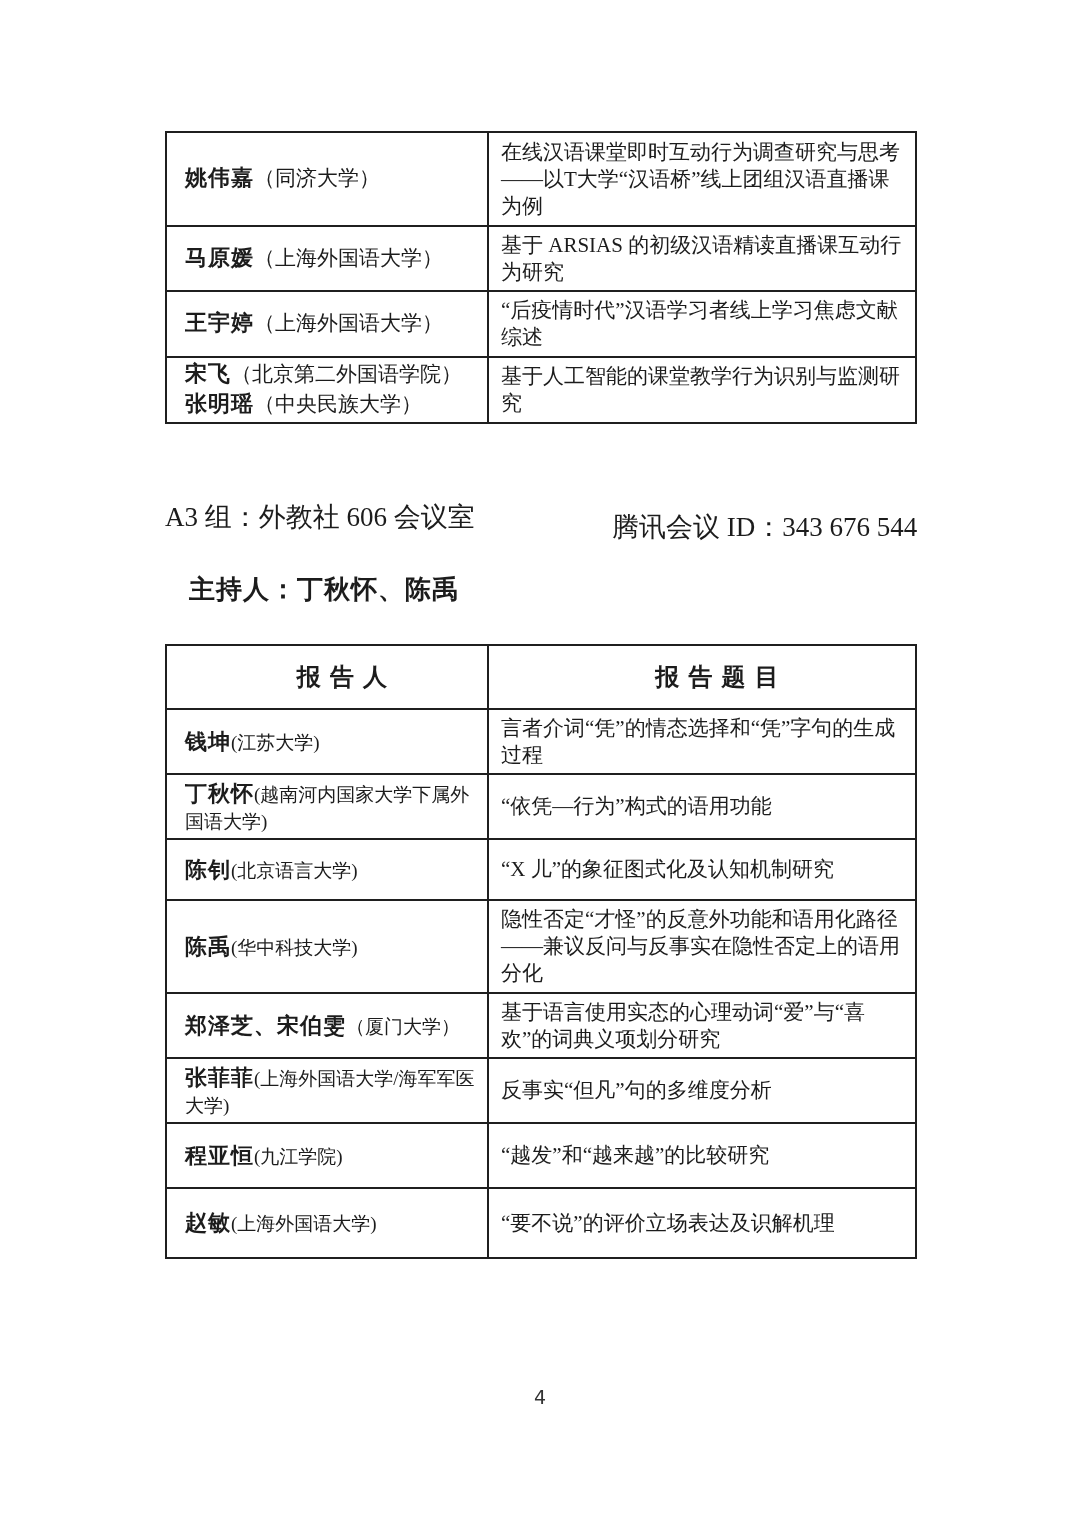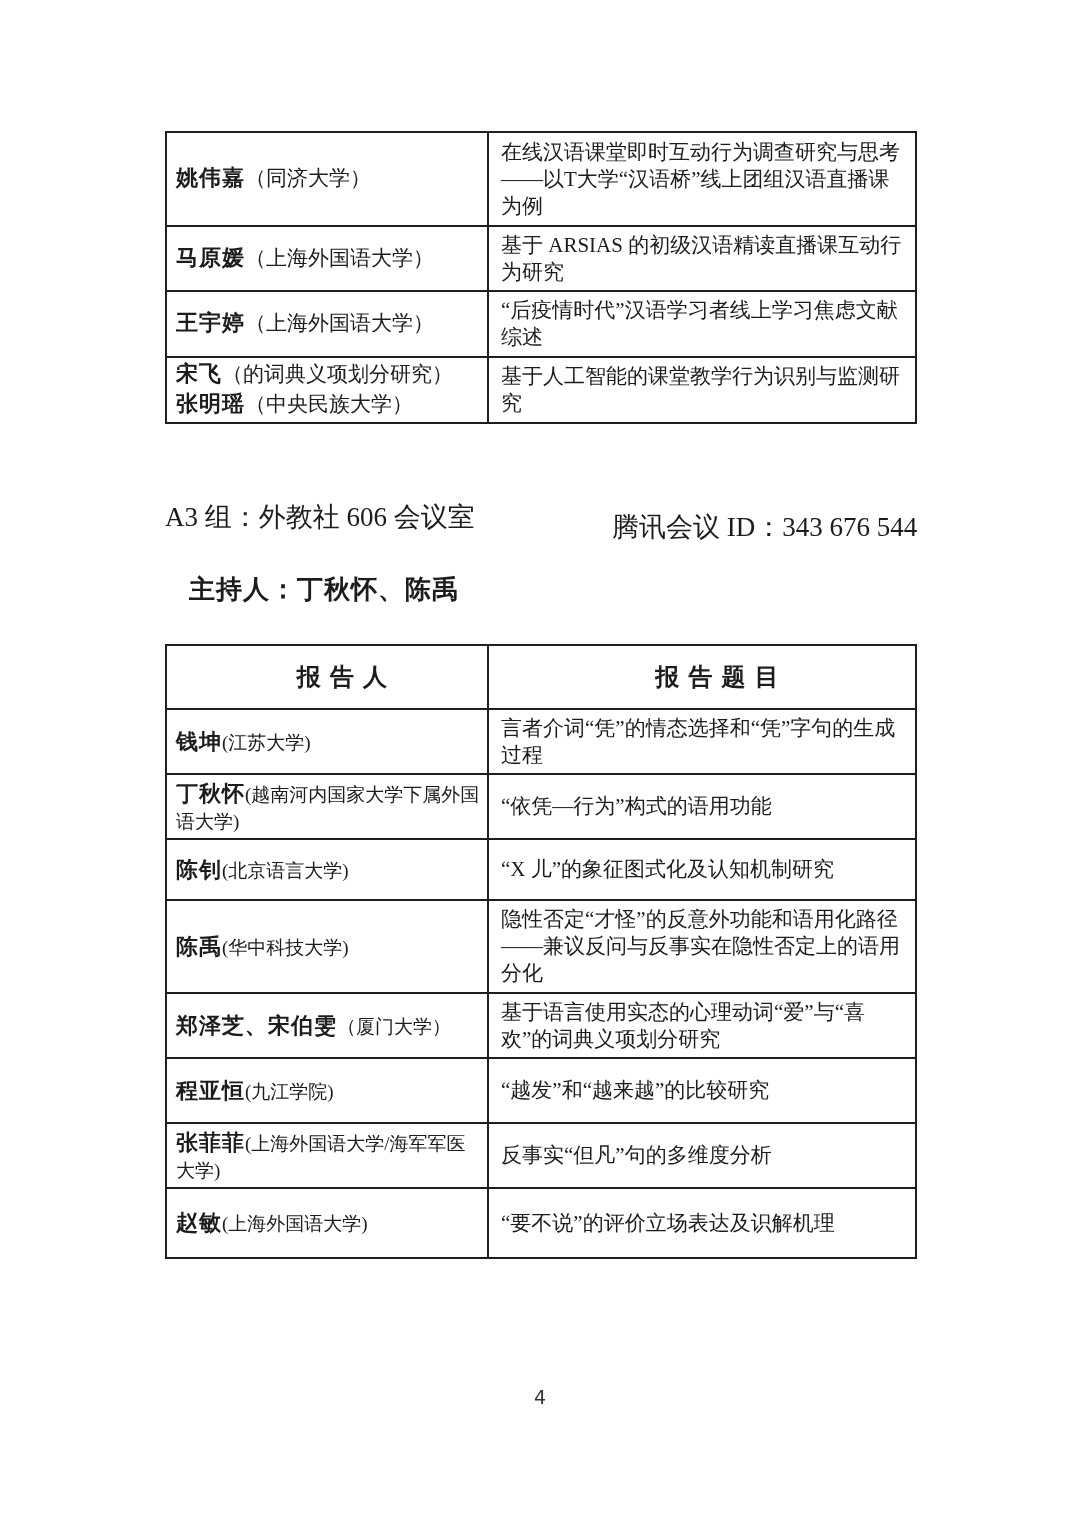"姚伟嘉（同济大学）" .pcell { padding: 2px 6px 2px 9px -> 2px 6px 2px 18px }
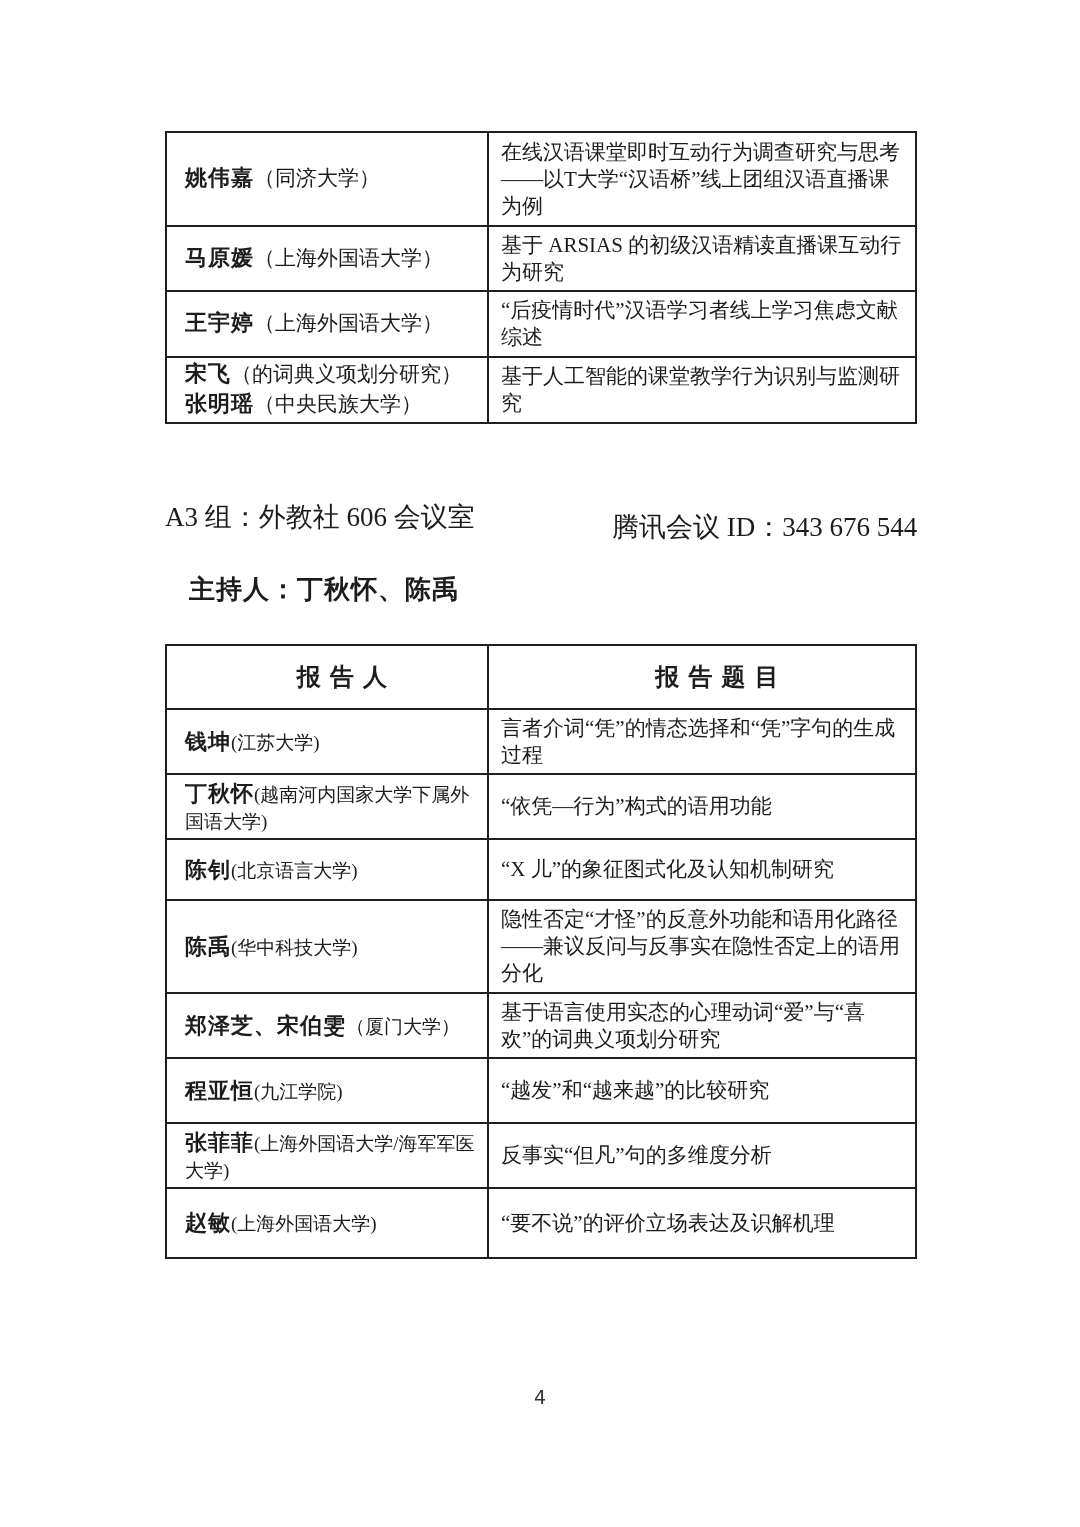"（的词典义项划分研究）" span.affil { text: 的词典义项划分研究 -> 北京第二外国语学院 }
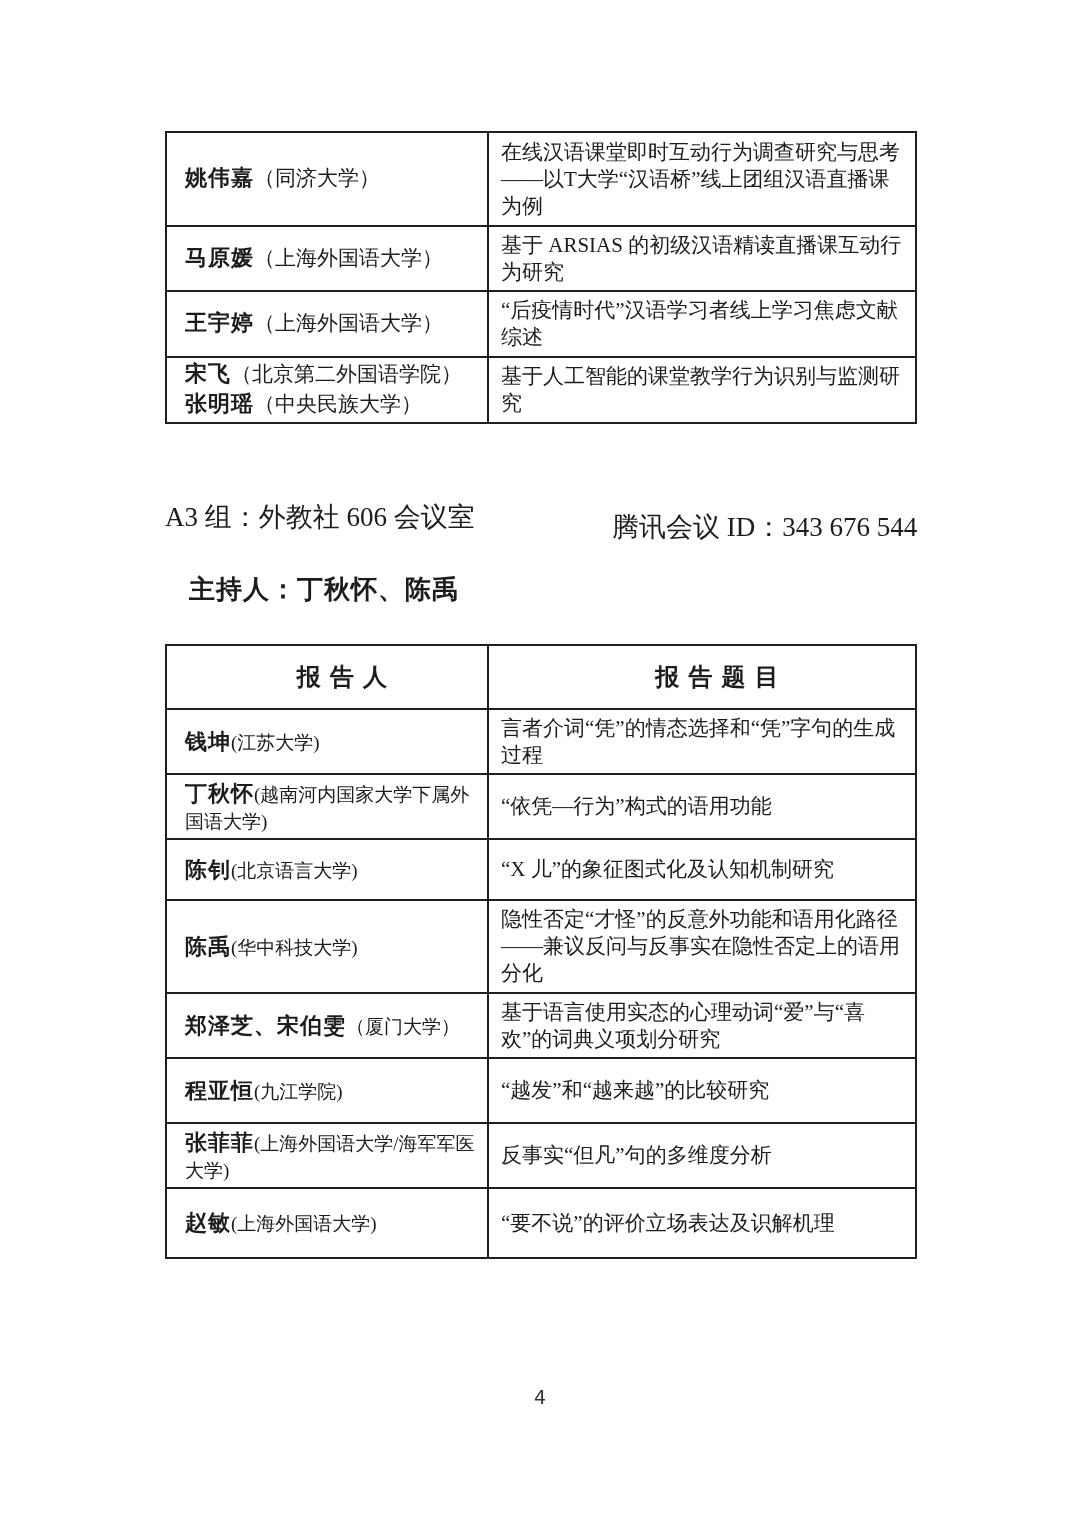"程亚恒(九江学院)" tr.rh57 { order: before "张菲菲(上海外国语大学/海军军医大学)" -> after "张菲菲(上海外国语大学/海军军医大学)" }
